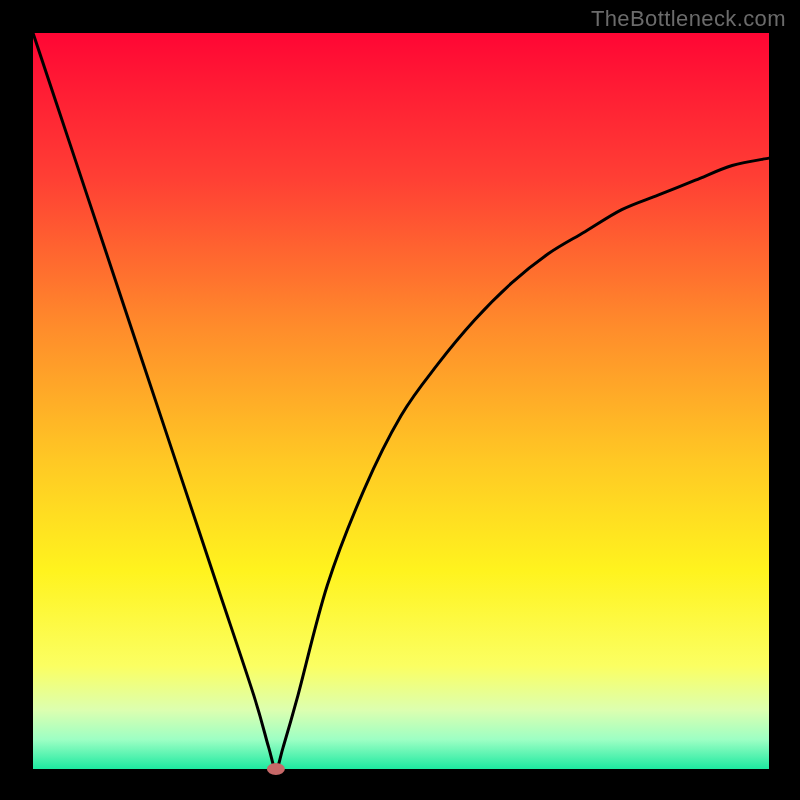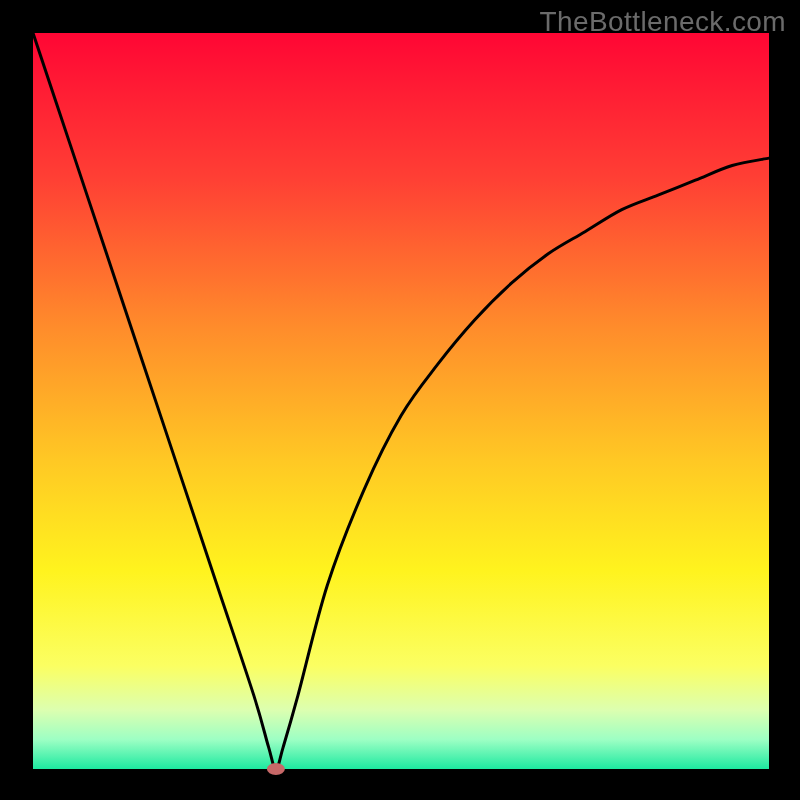"TheBottleneck.com" .watermark { font-size: 28px -> 22px }
